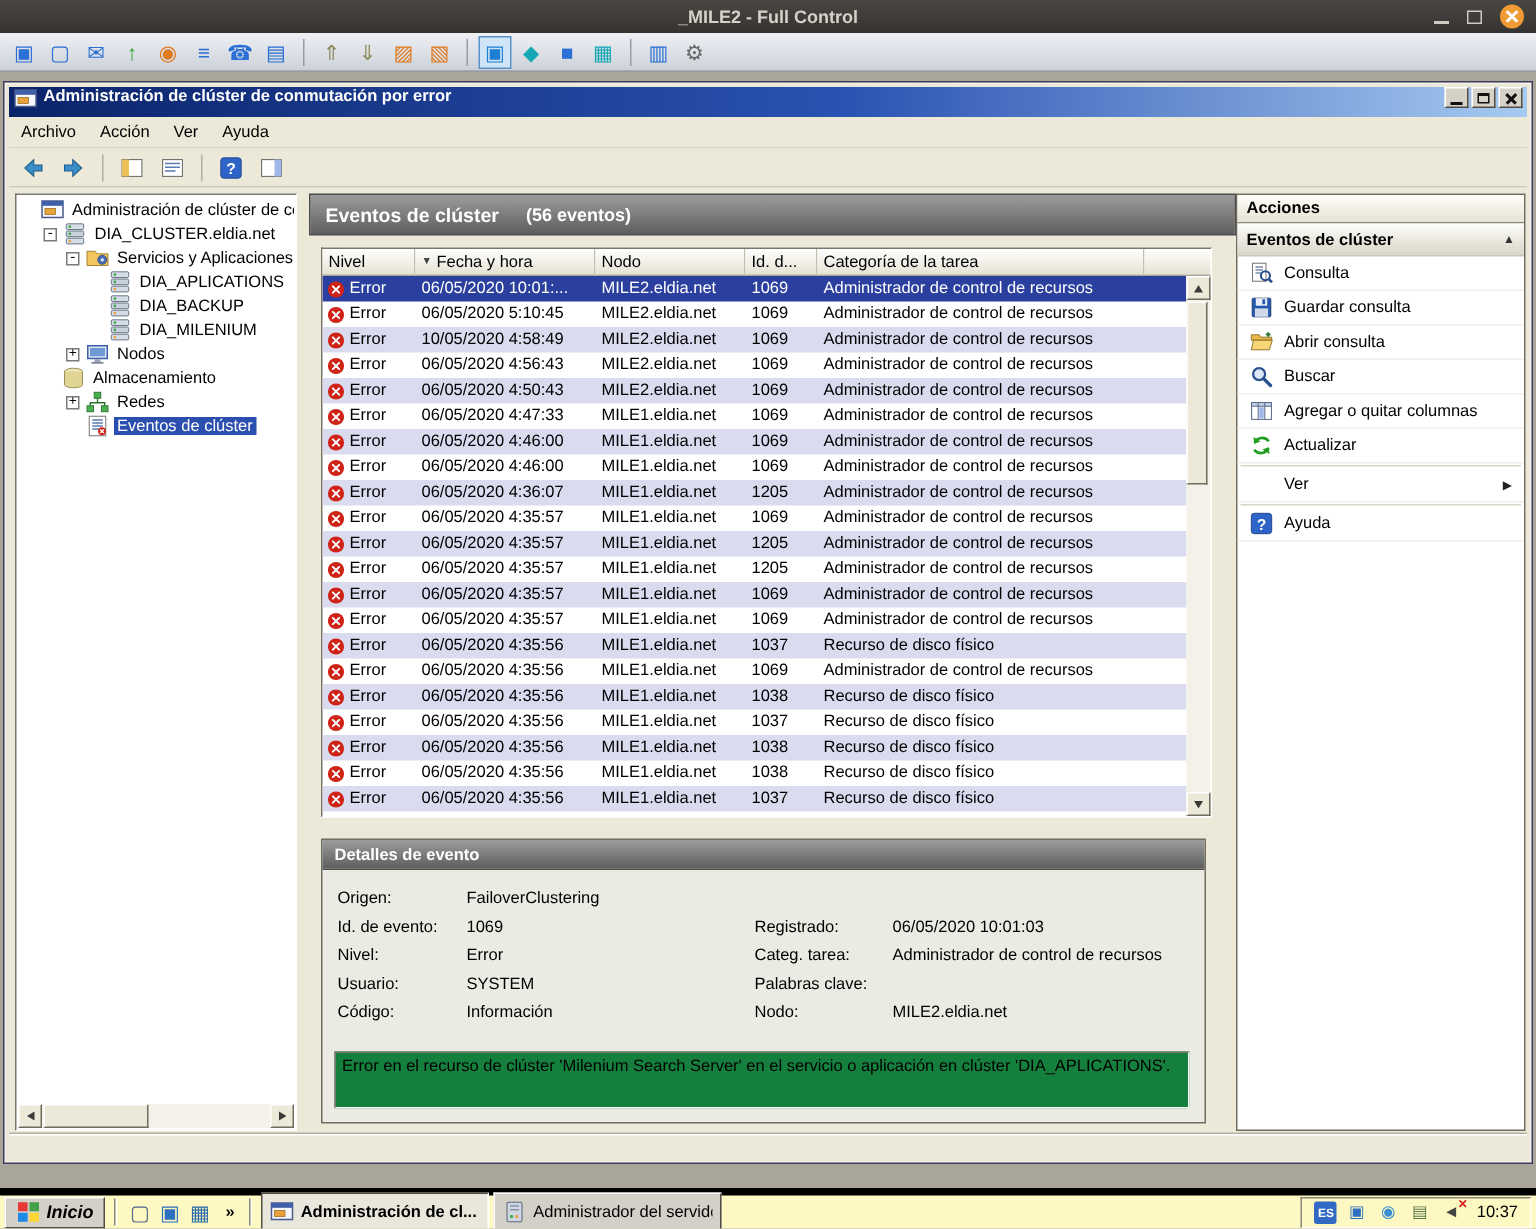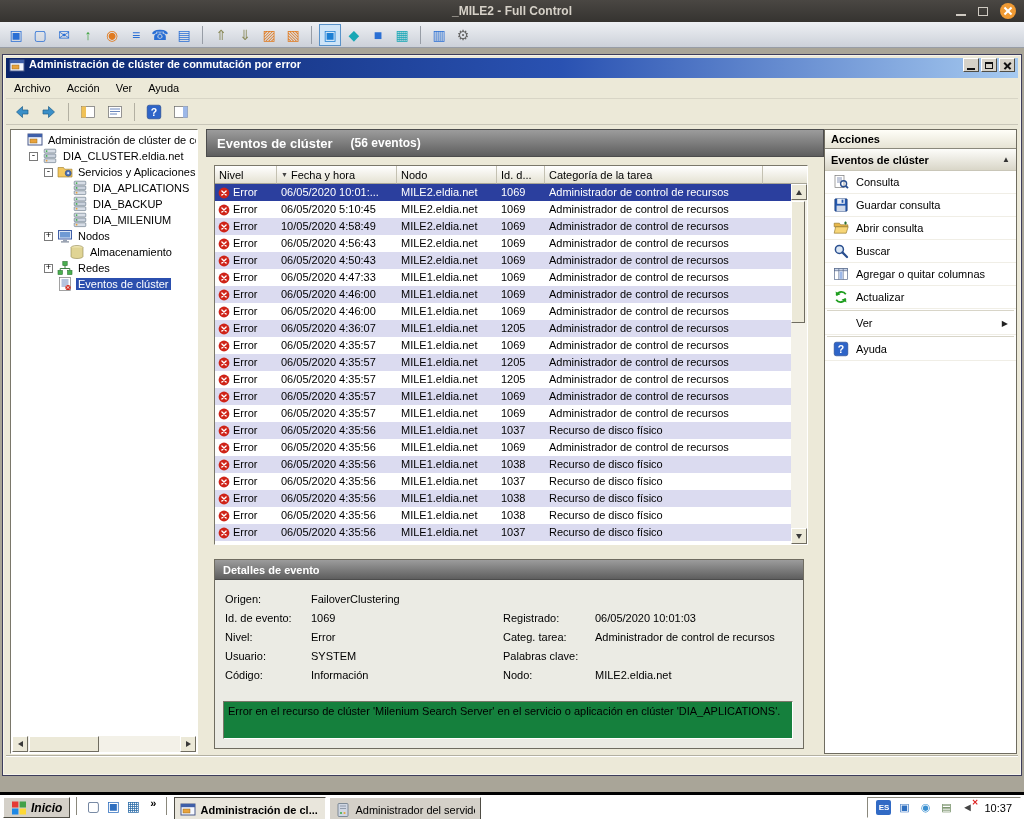"Almacenamiento" div.tree-row { padding-left: 44px -> 16px }
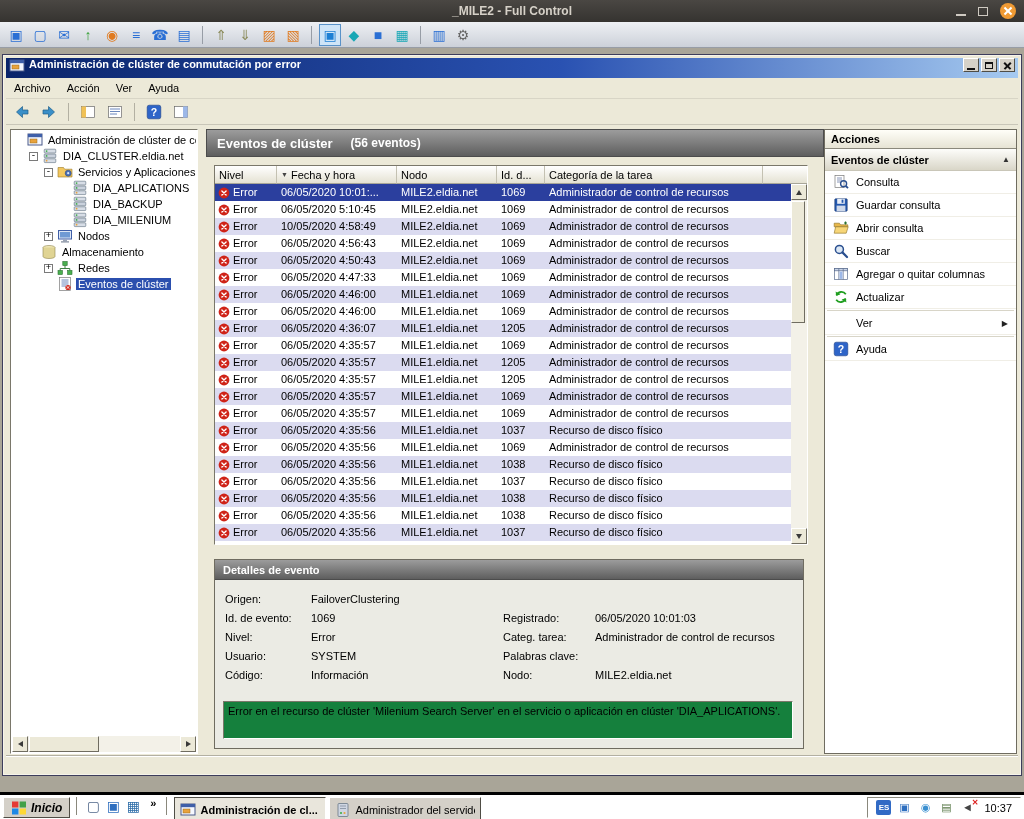"Inicio" .taskbar { align-items: flex-start -> center; background: #ffffff -> #fef9c3; border-top: 3px solid #000000 -> 5px solid #000000 }
